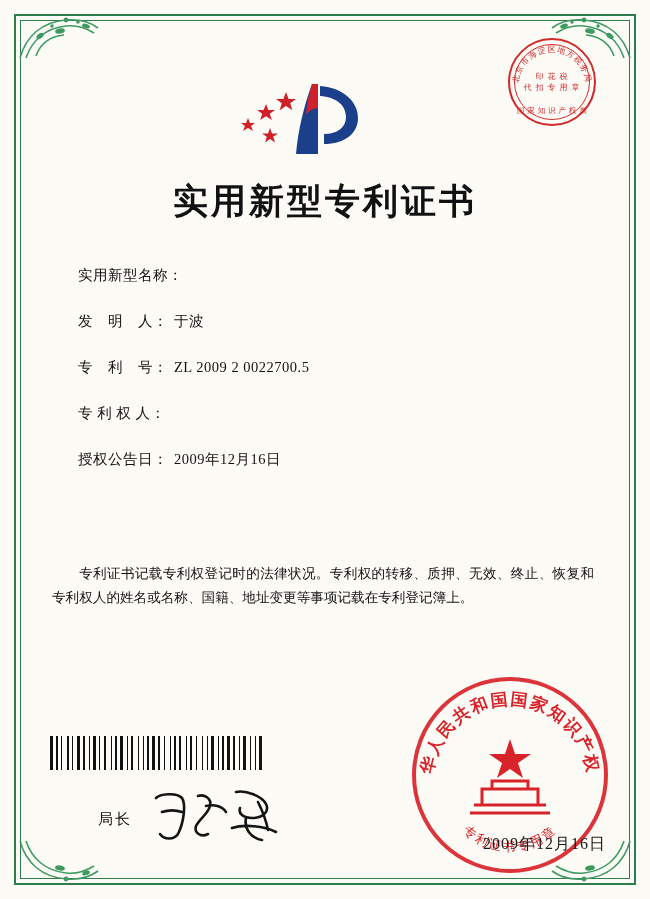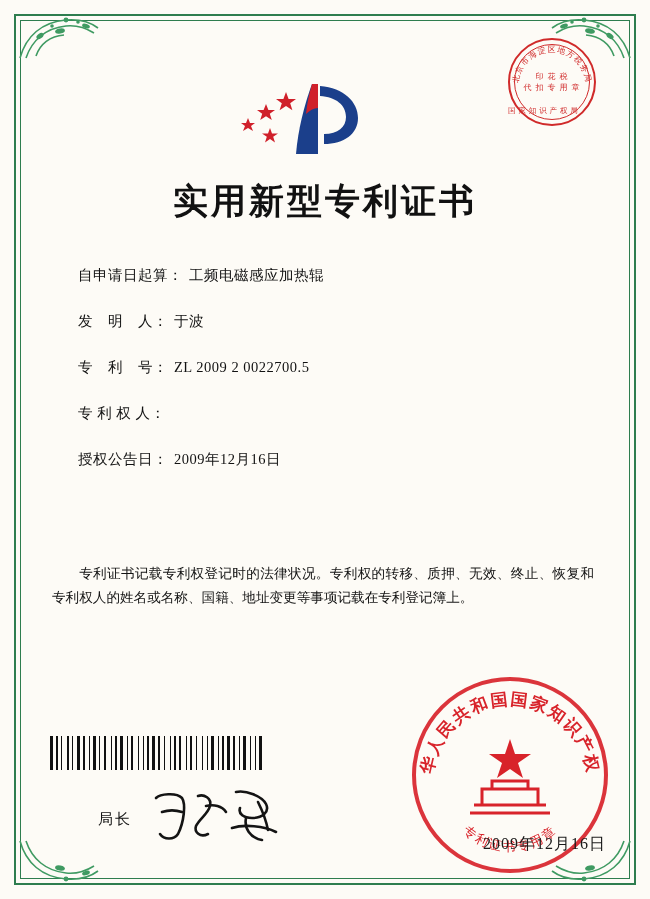"国 家 知 识 产" .top-seal .bottom-text { text-align: none -> center }
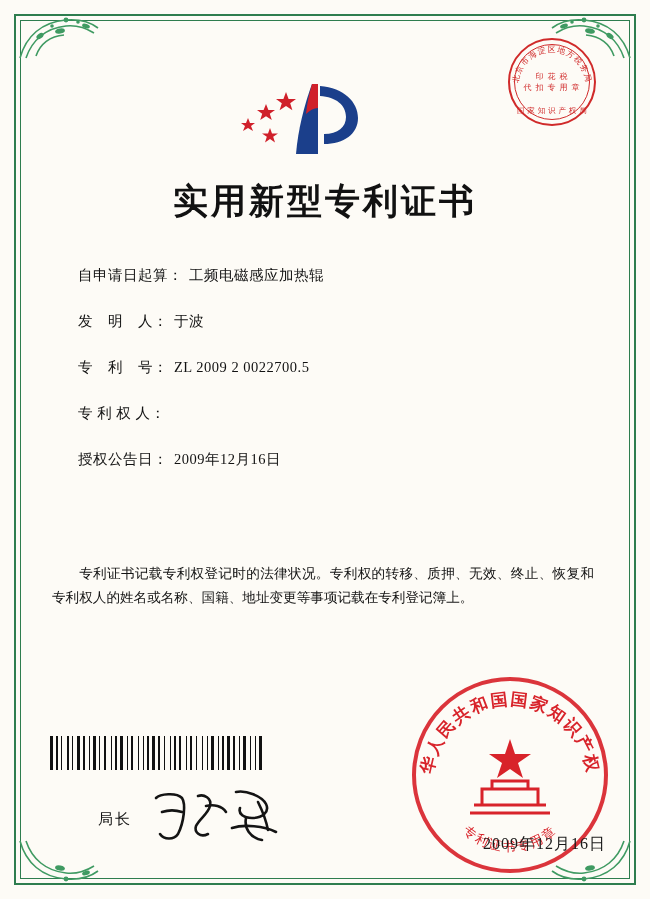"自申请日起算：" span.field-label { text: 自申请日起算 -> 实用新型名称 }
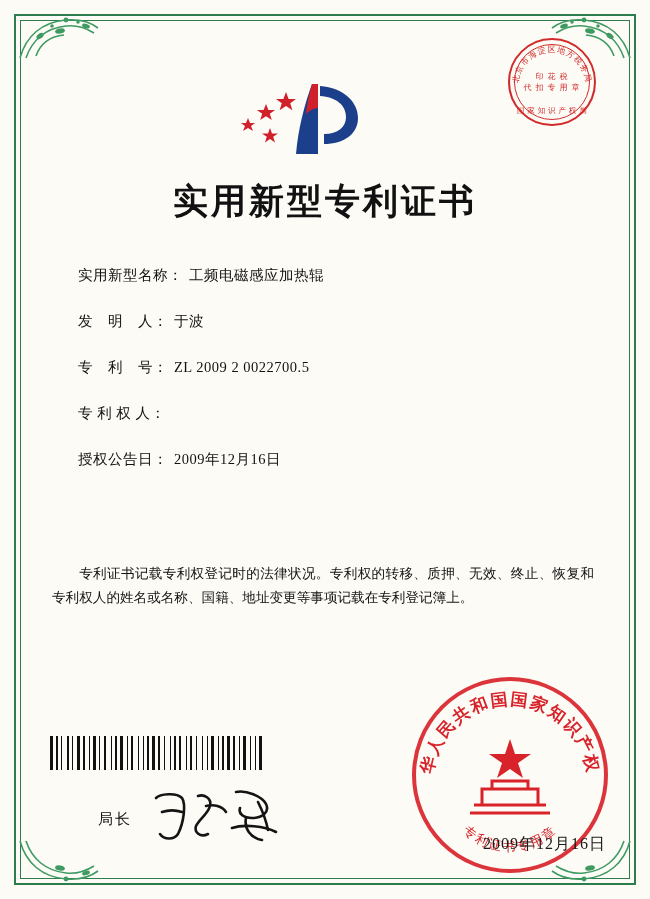"工频电磁感应加热辊" span.field-value { html: <span>工频电磁感应加热辊</span> -> none }
